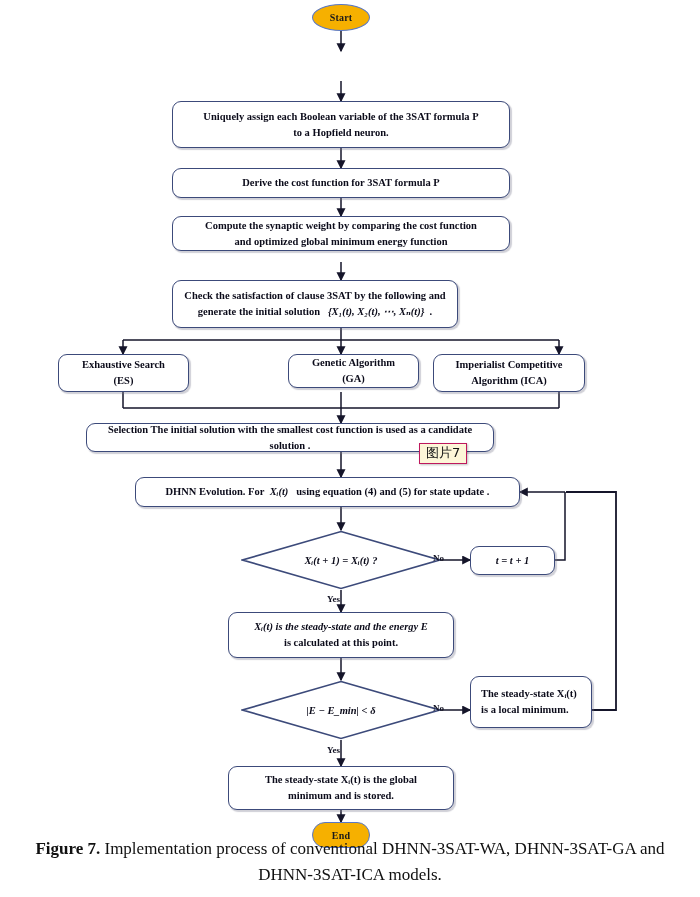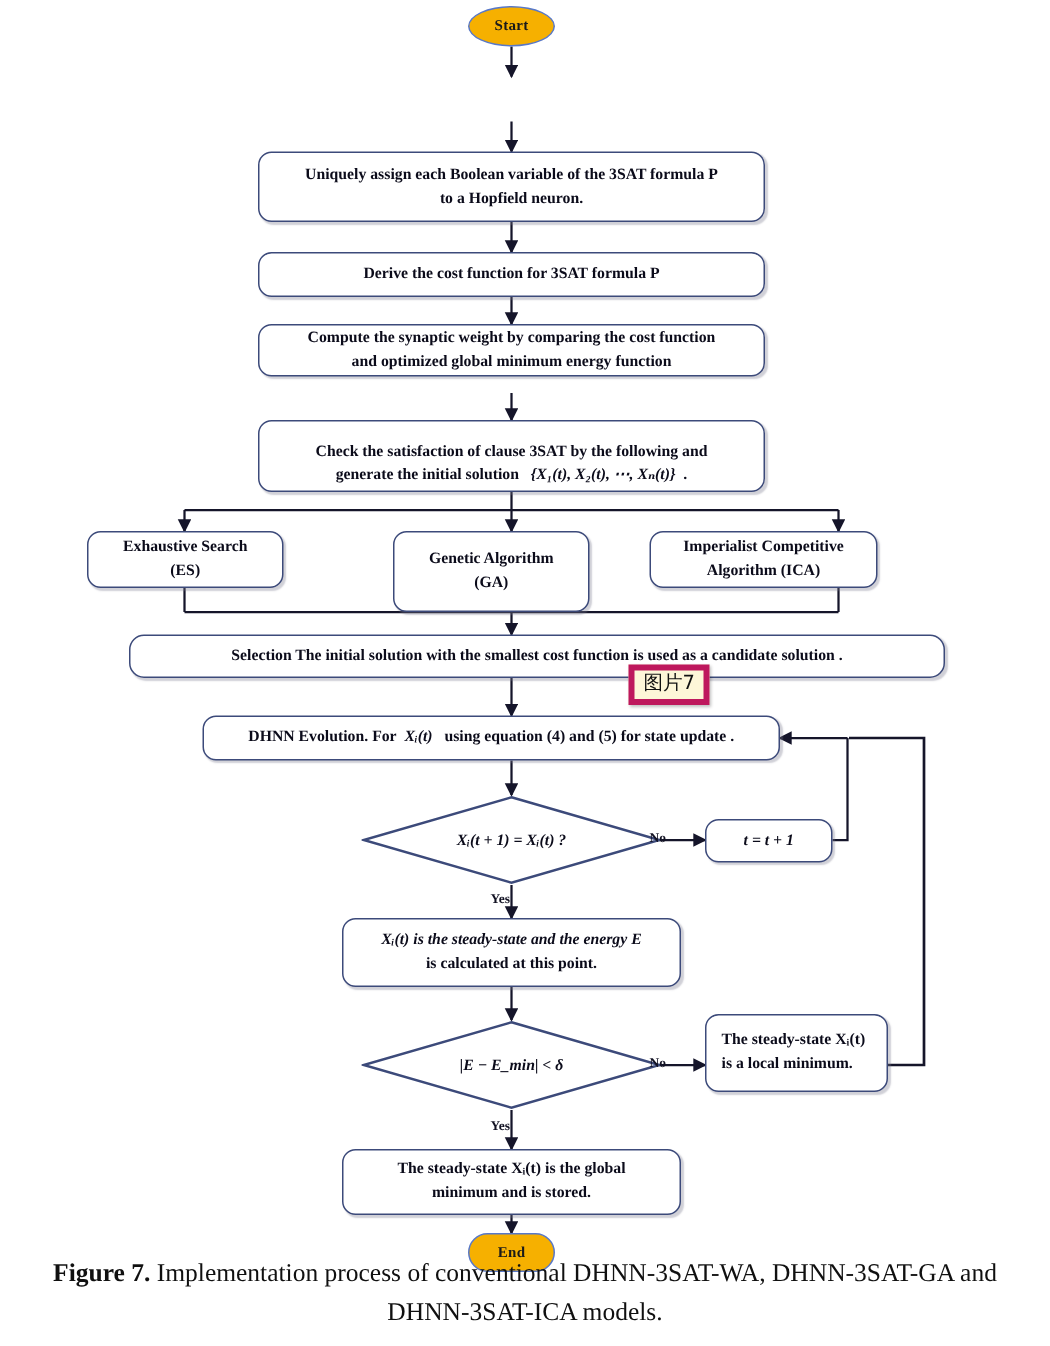"Check the satisfaction of clause" div.node { align-items: flex-end -> none; width: 338px -> 286px }
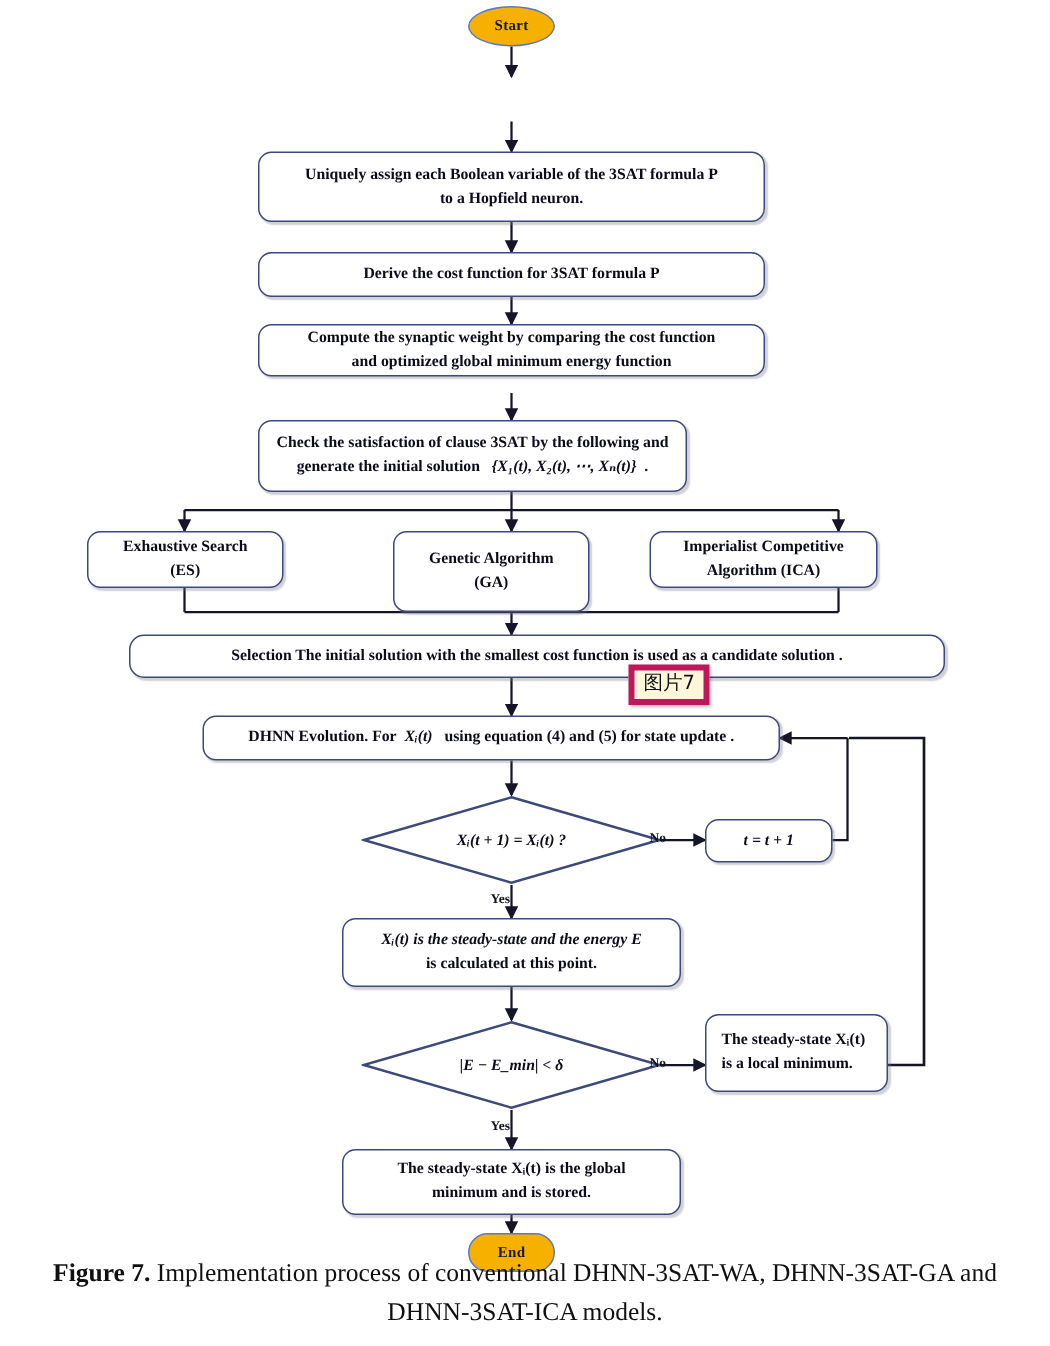"Genetic Algorithm" div.node { height: 54px -> 34px; left: 262px -> 288px }
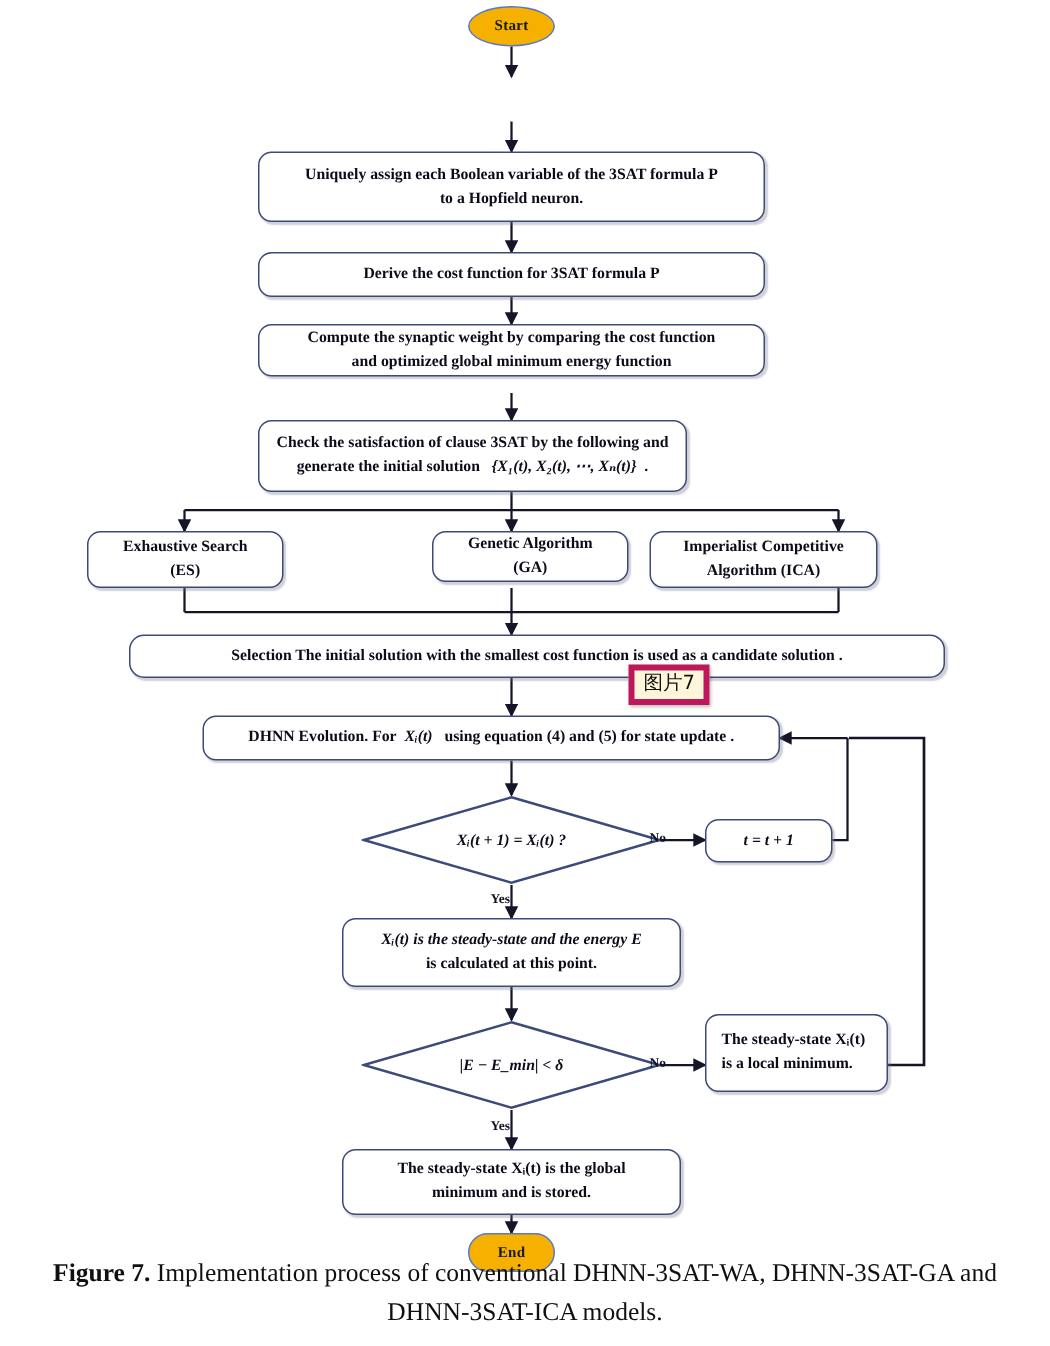"Selection The initial solution with" div.node { border-radius: 10px -> none; width: 544px -> 408px }
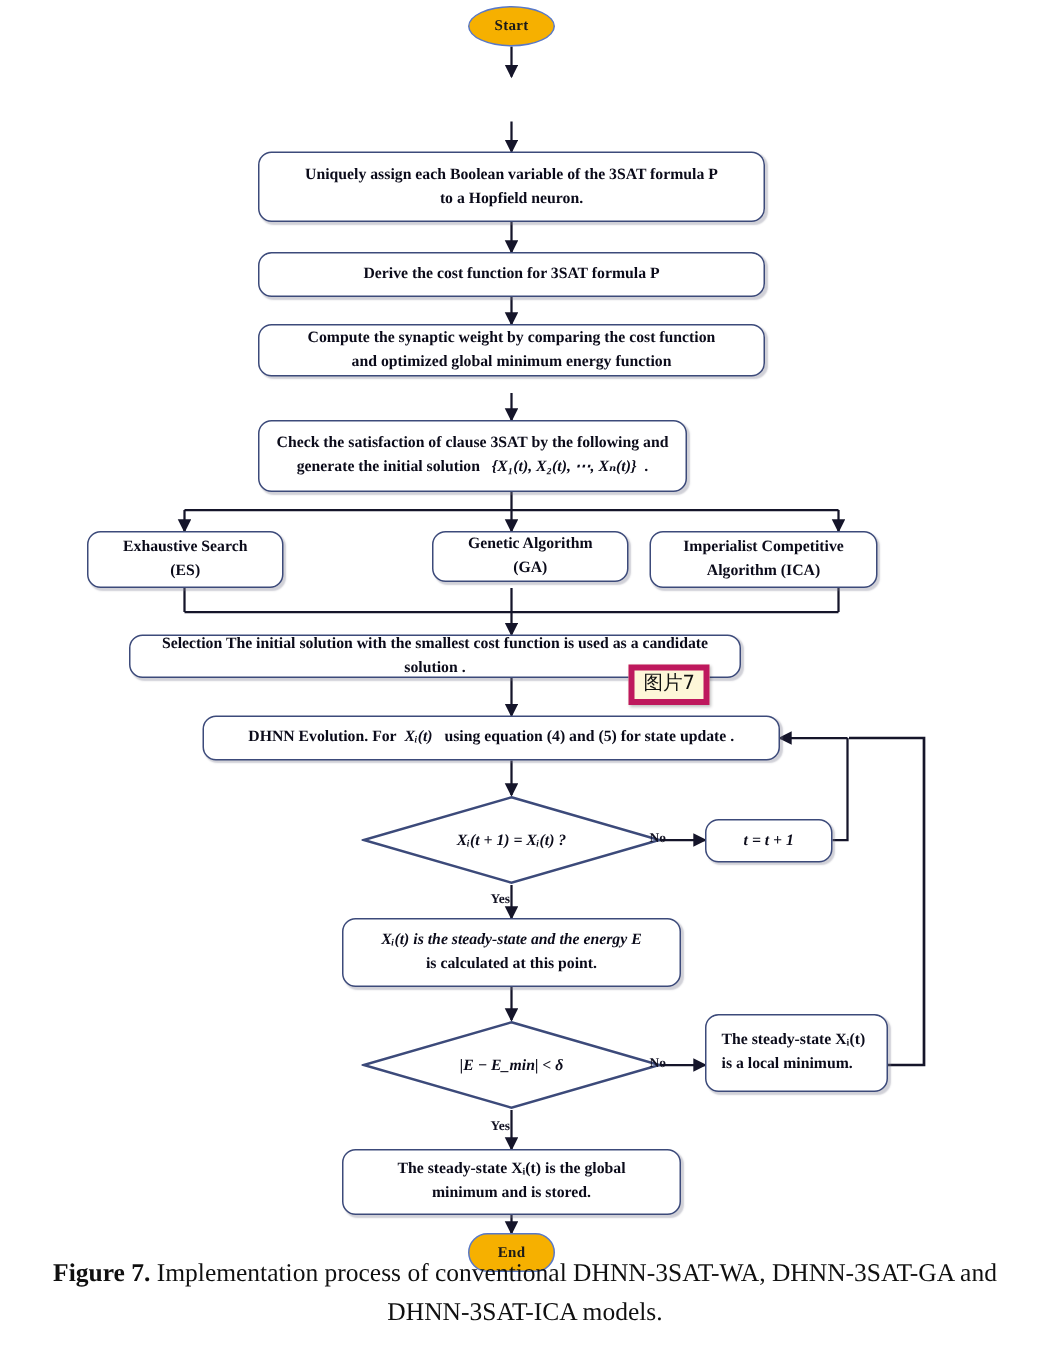"图片7" .tooltip { border: 4px solid #be185d -> 1px solid #be185d }
